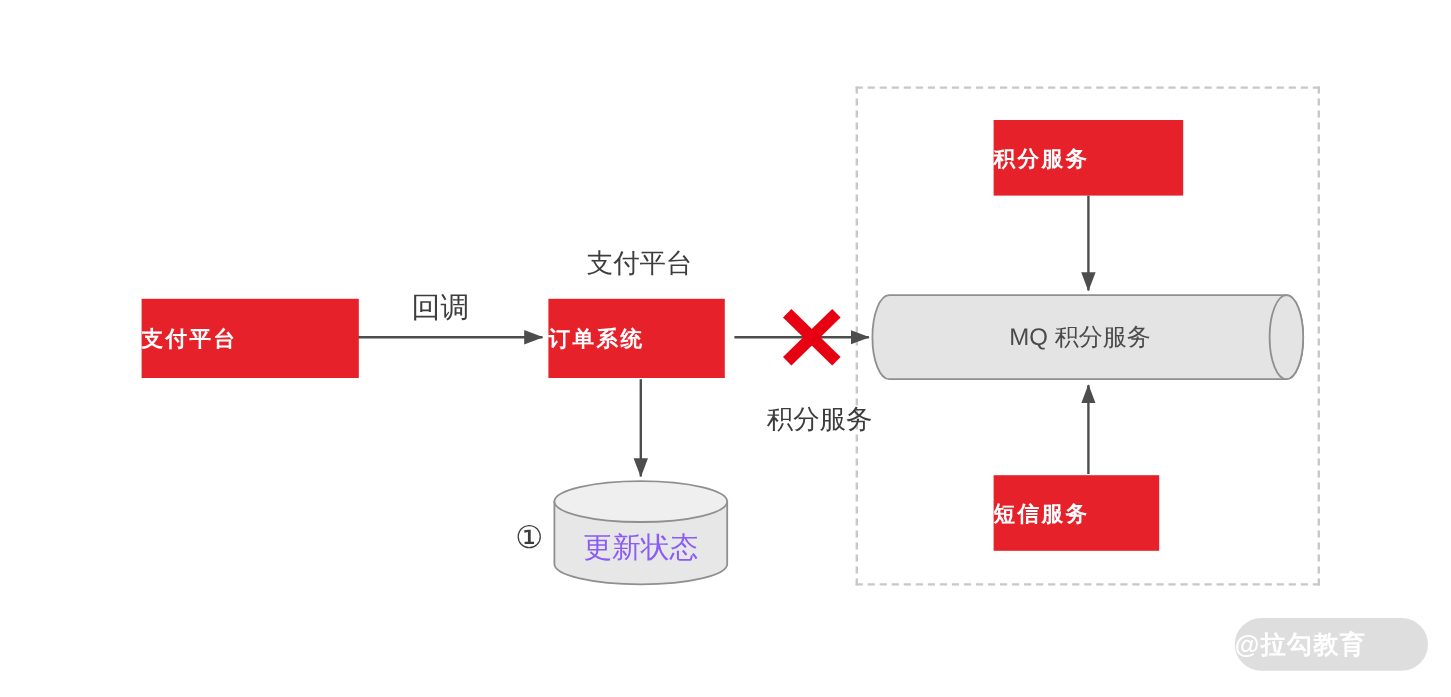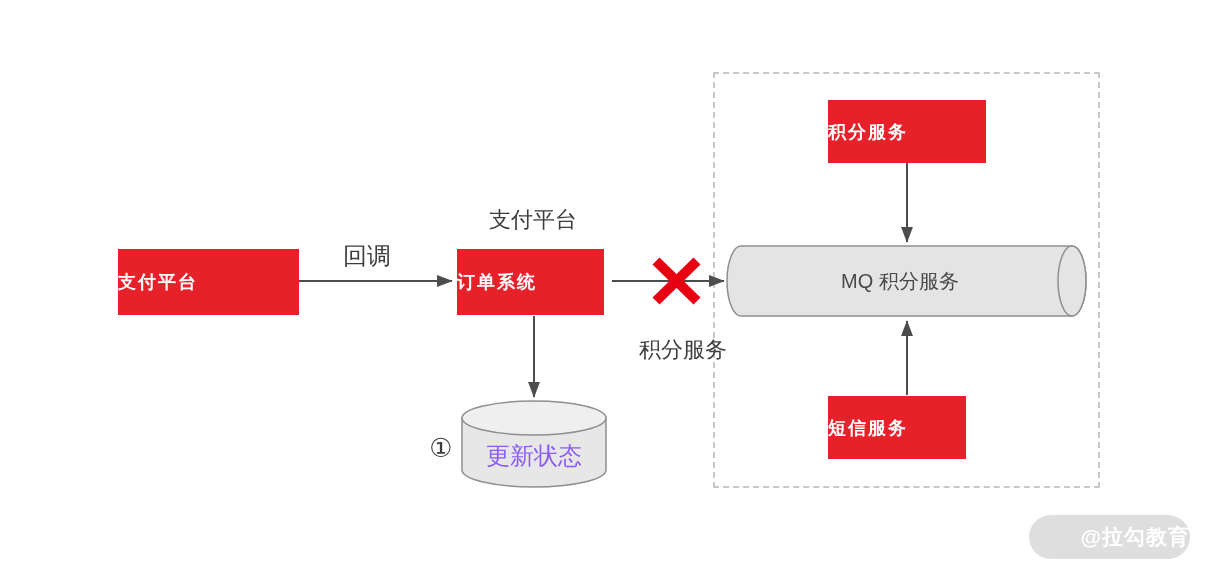"@拉勾教育" .watermark { justify-content: flex-end -> flex-start }
